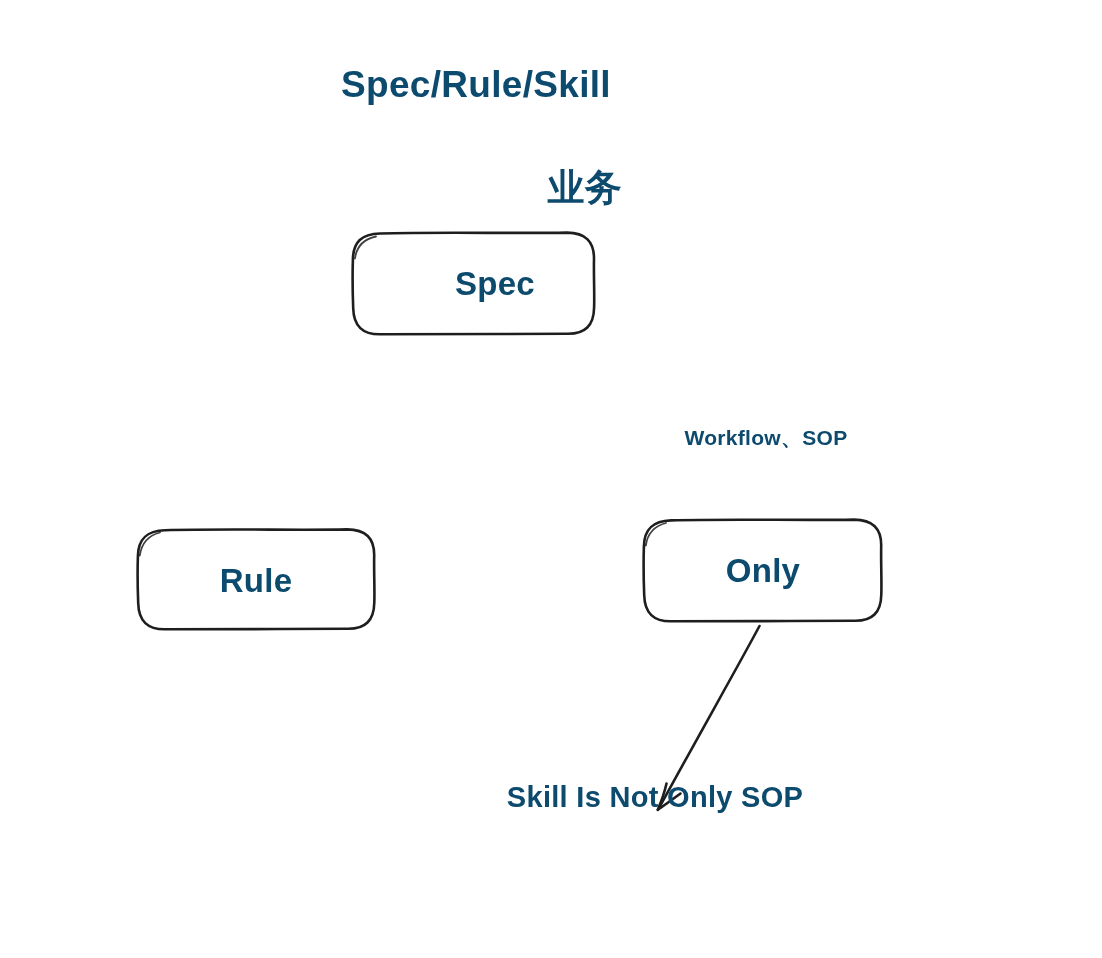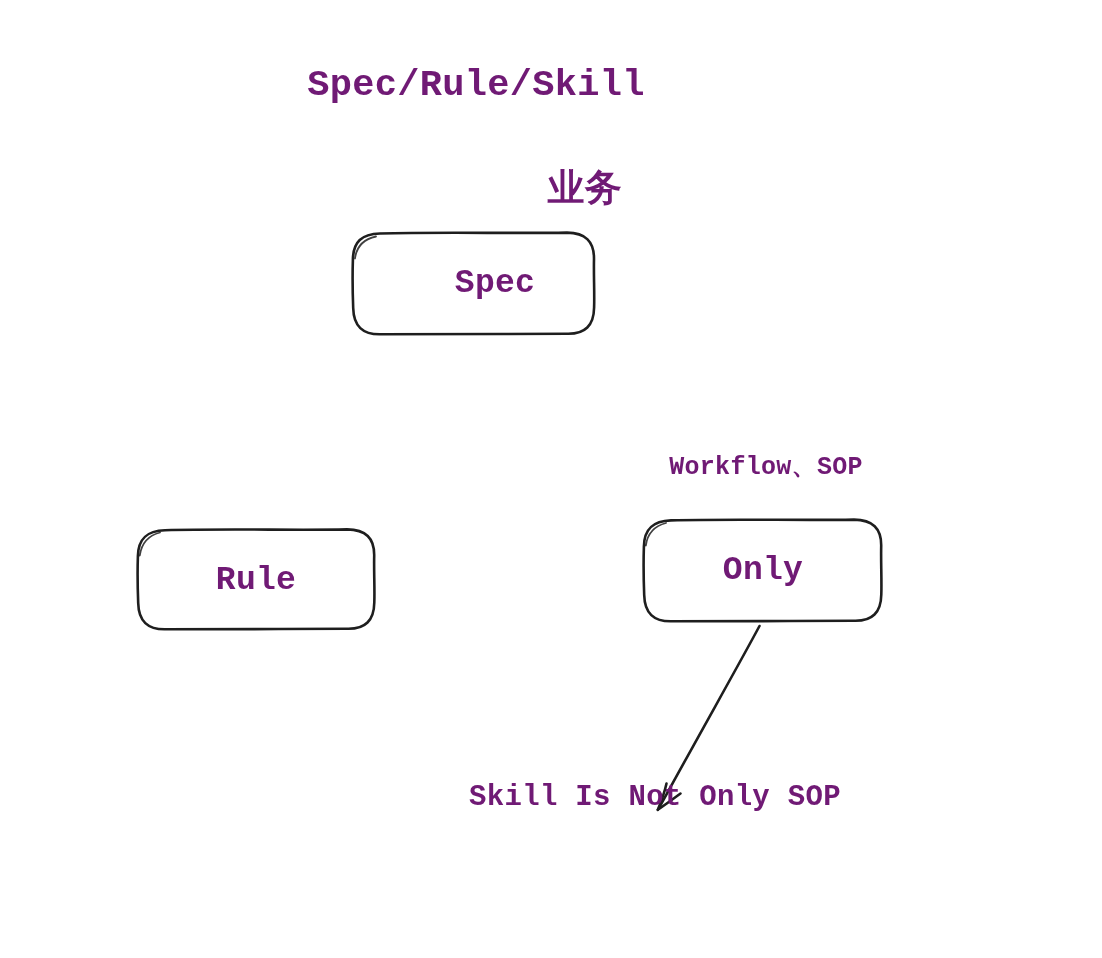"Spec/Rule/Skill" .canvas { color: #701a75 -> #0c4a6e; font-family: Liberation Mono, monospace -> Liberation Sans, sans-serif }
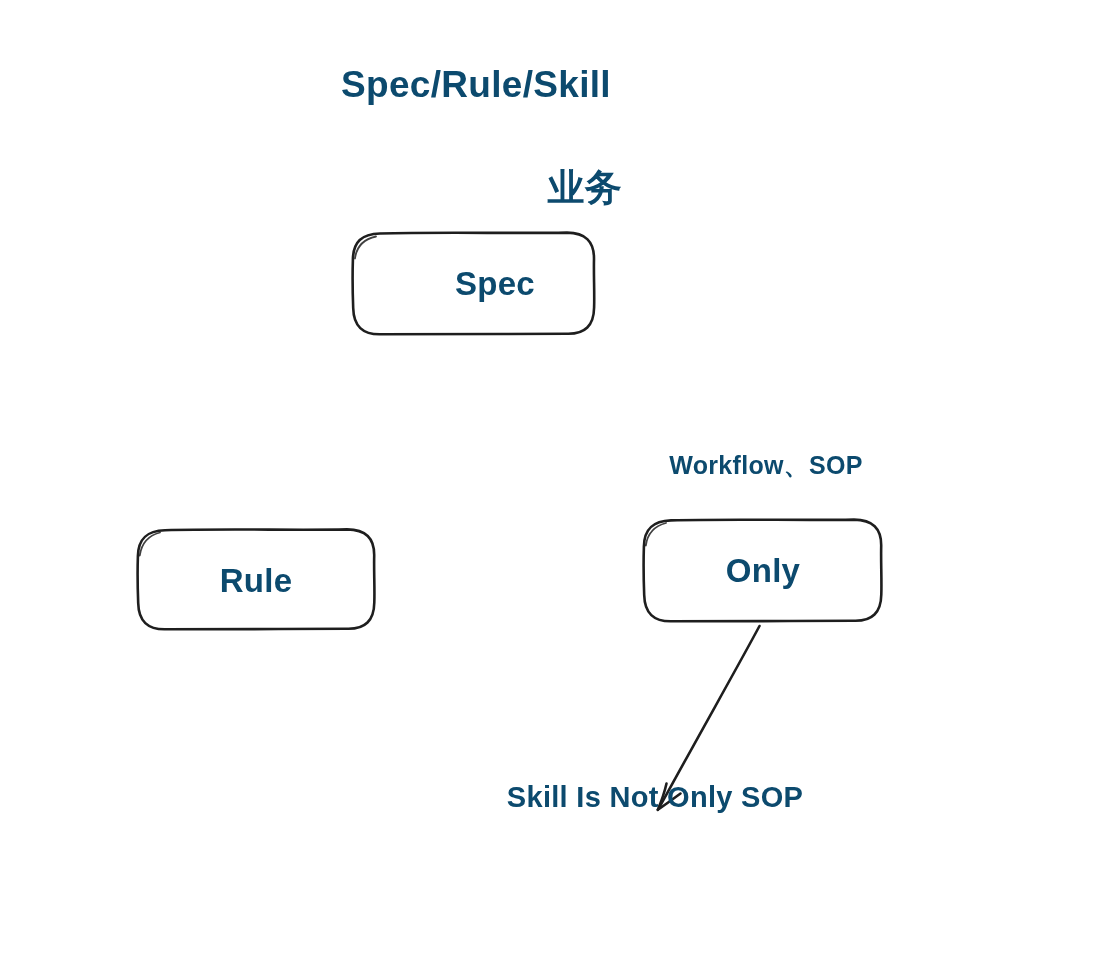"Workflow、SOP" .caption-skill { font-size: 25px -> 21px; top: 449px -> 424px }
